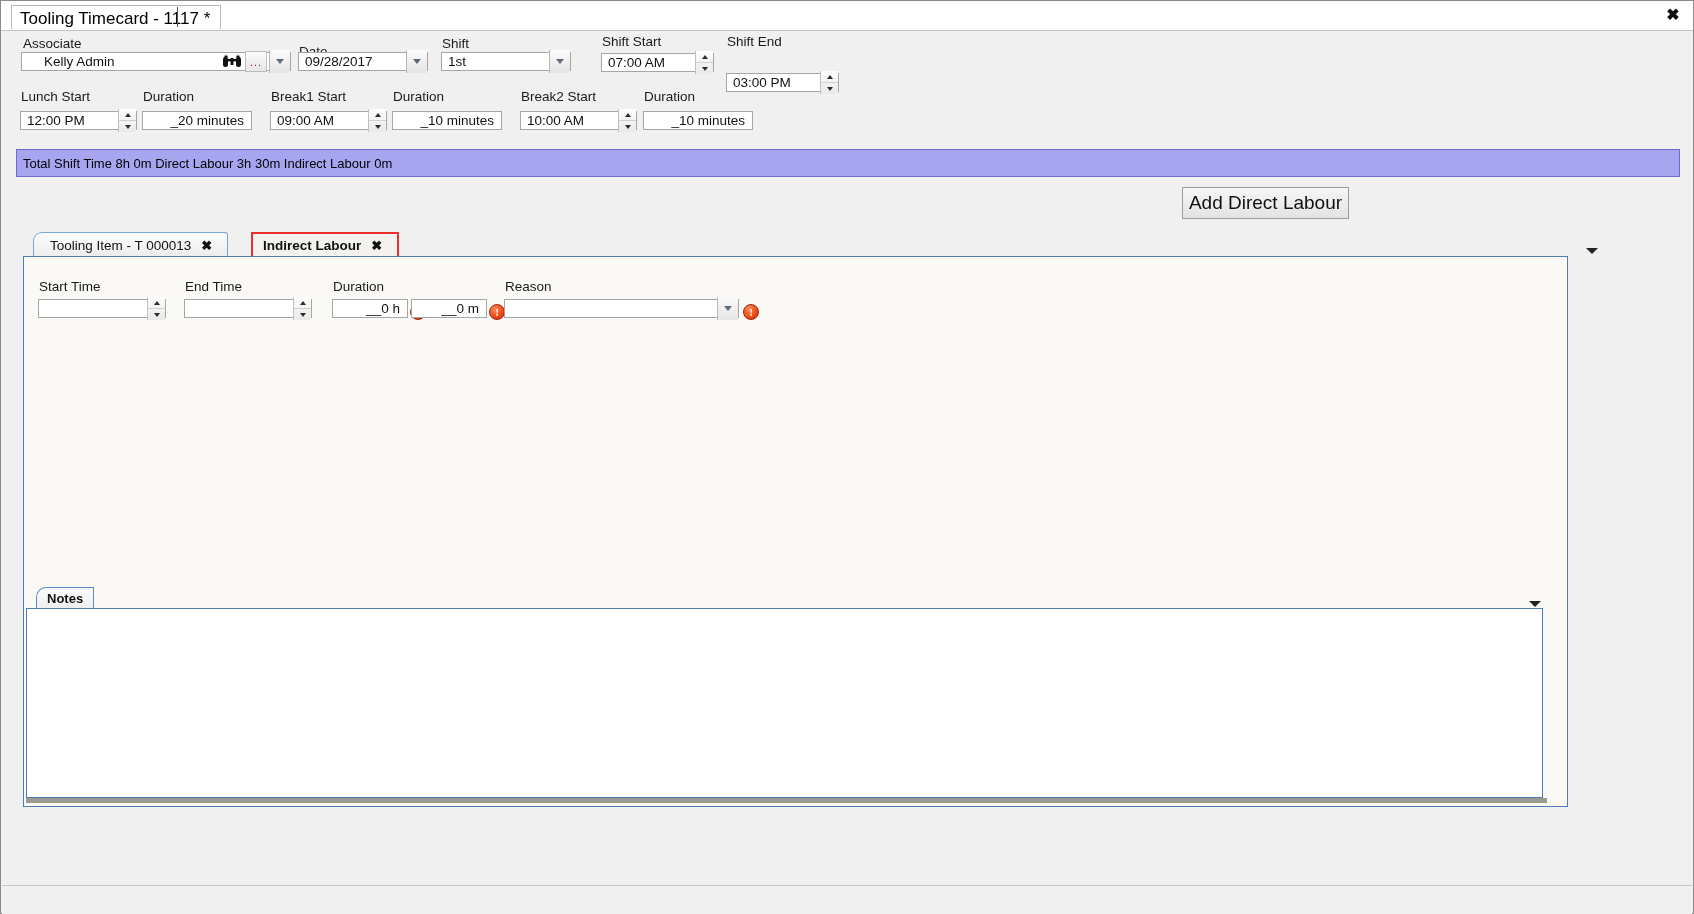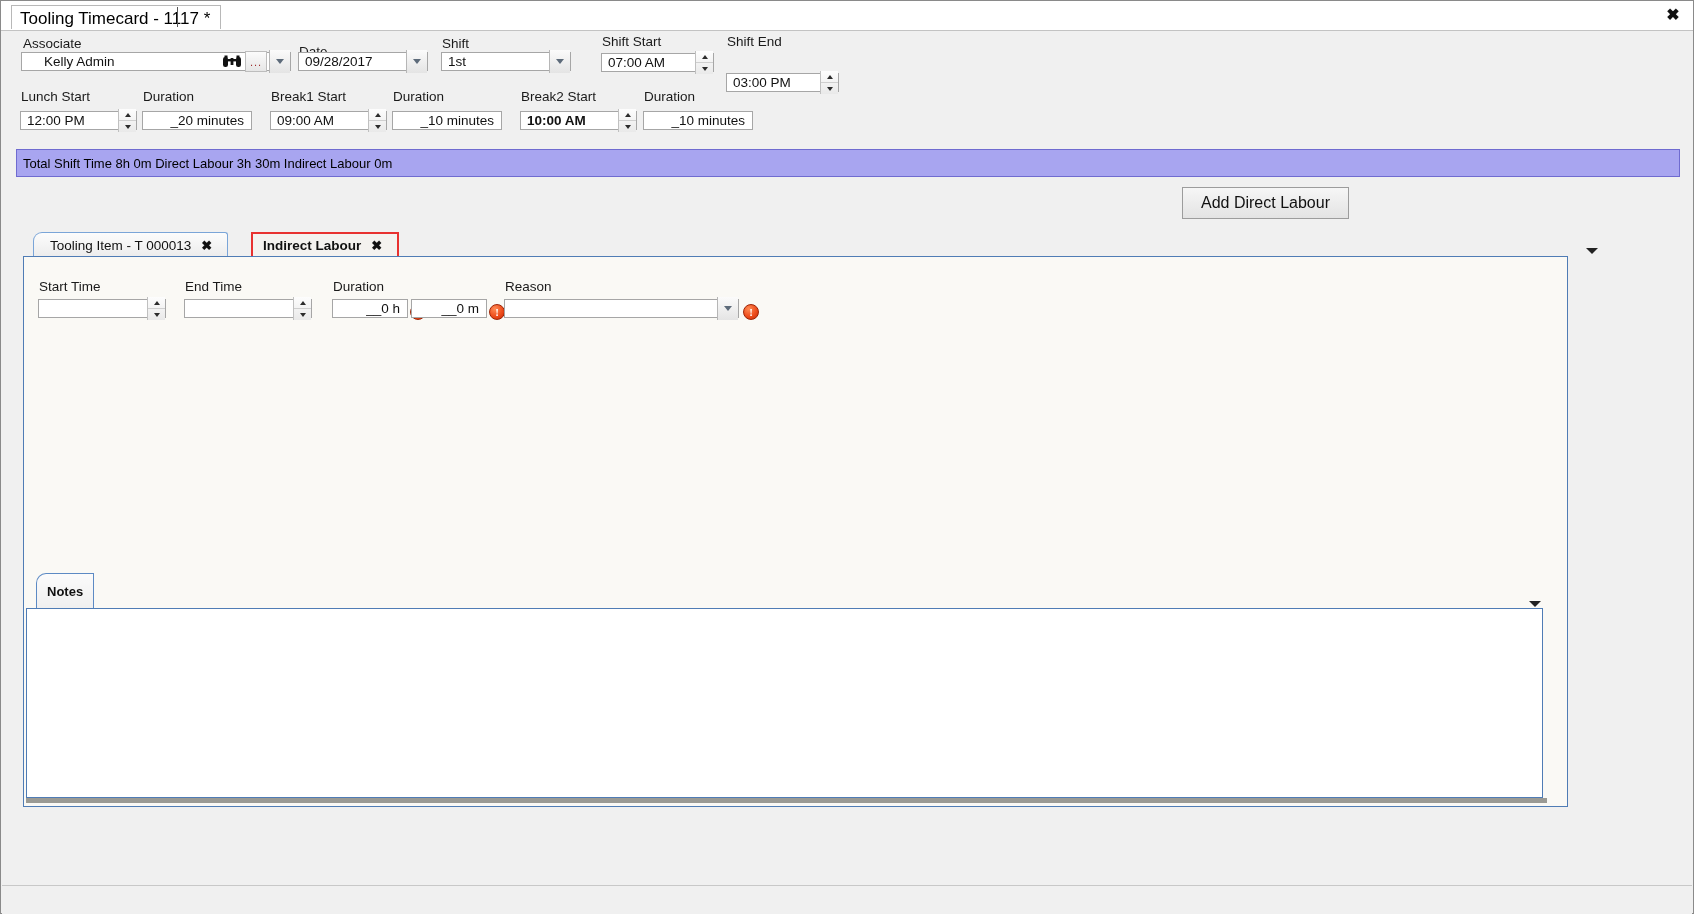"10:00 AM" span.val { font-weight: bold -> none }
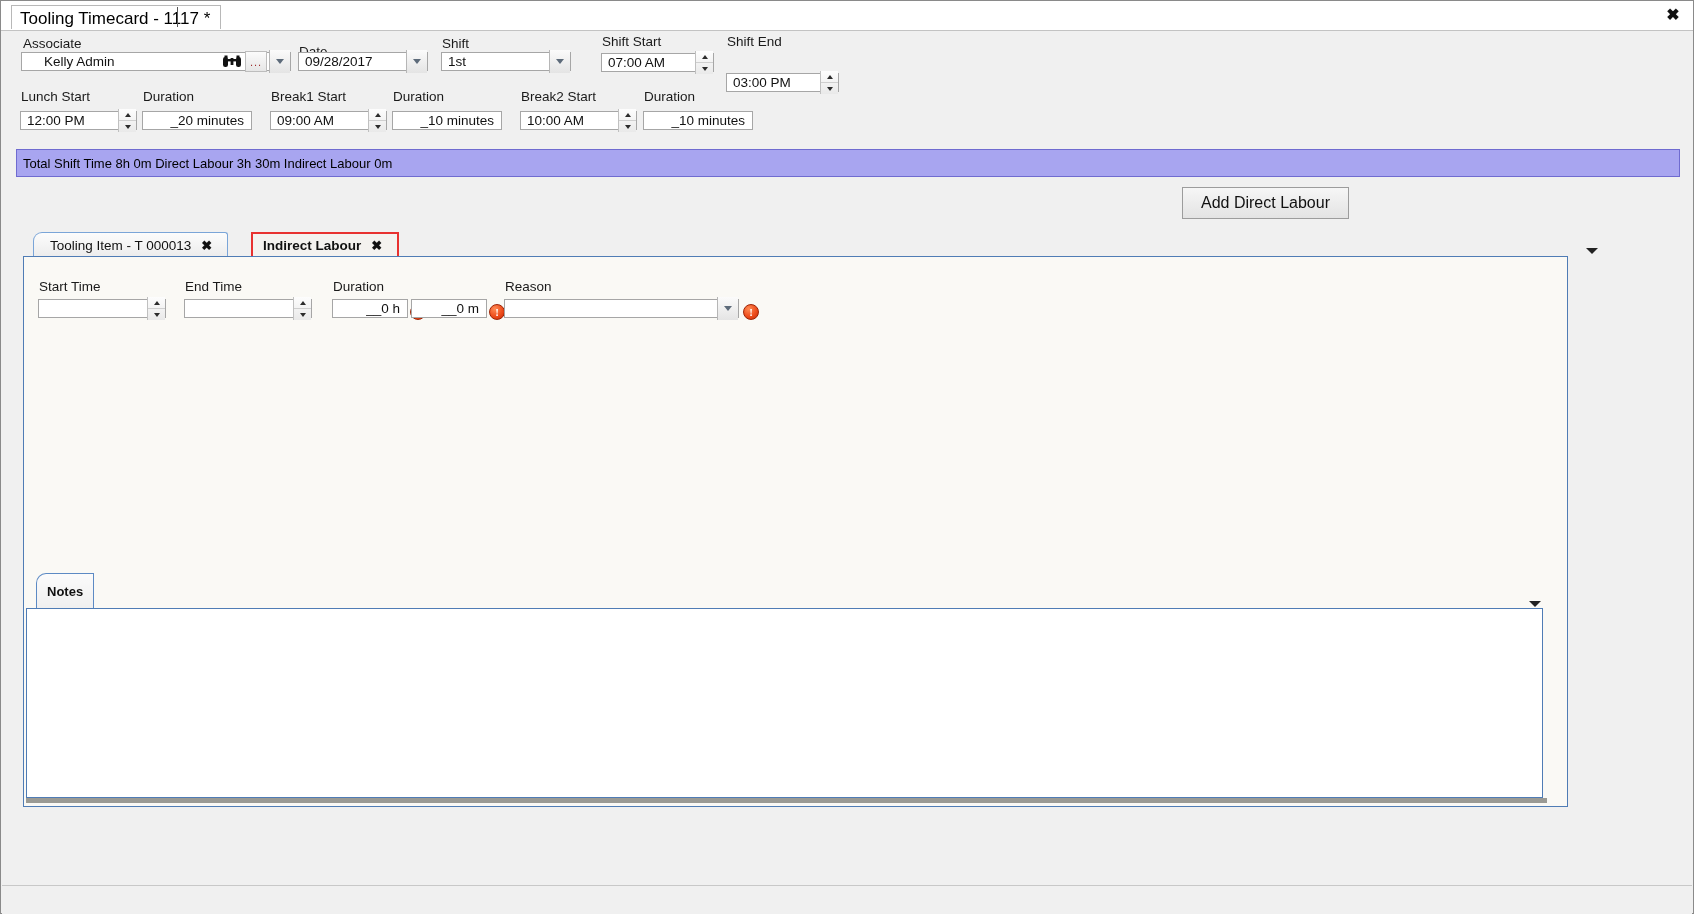"Add Direct Labour" .btn { font-size: 16px -> 19px }
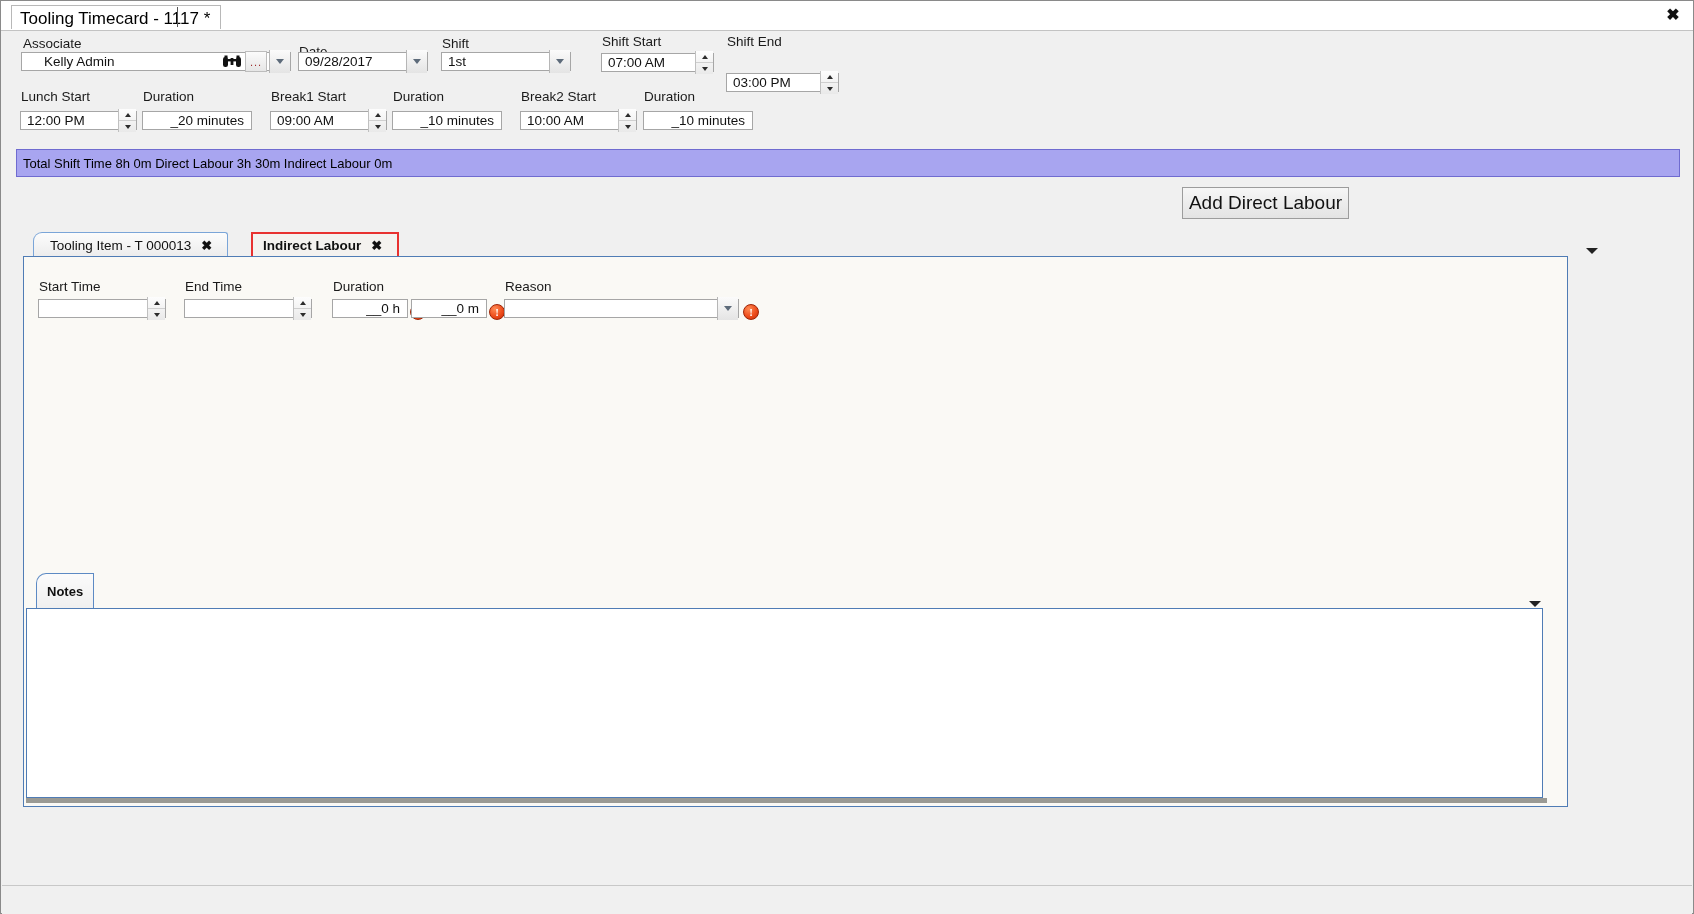"Notes" .notes-tab { height: 36px -> 22px }
